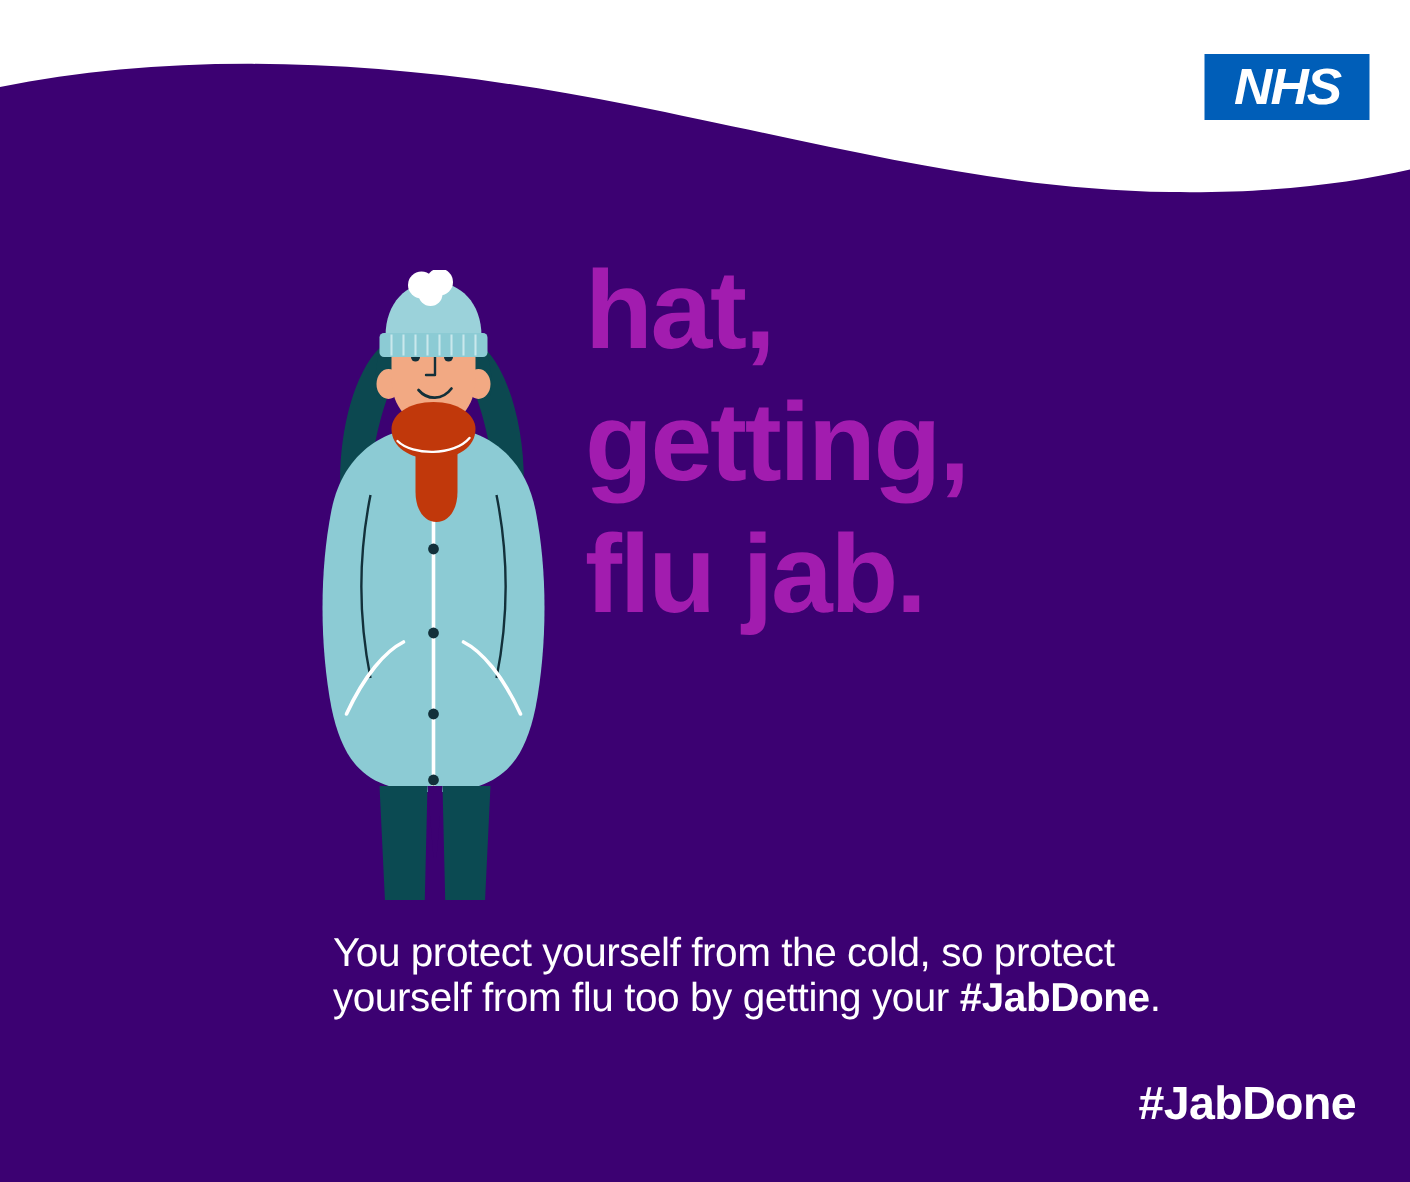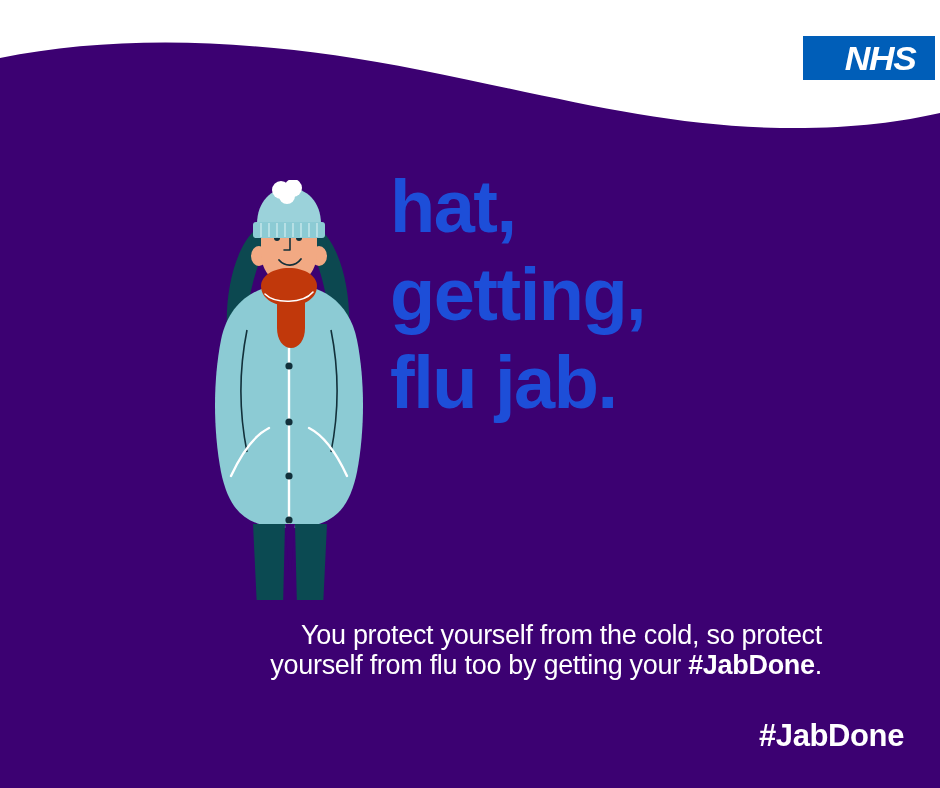"NHS" #nhs-logo { padding-left: 22px -> none }
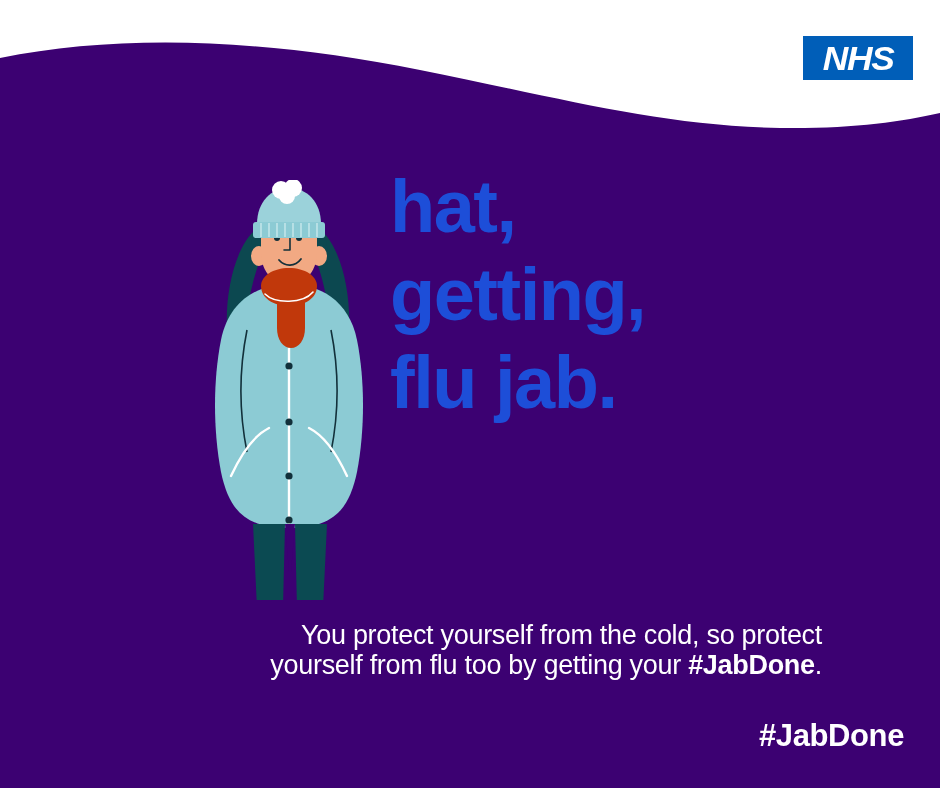"hat," .headline-line { color: #1d4ed8 -> #a21caf }
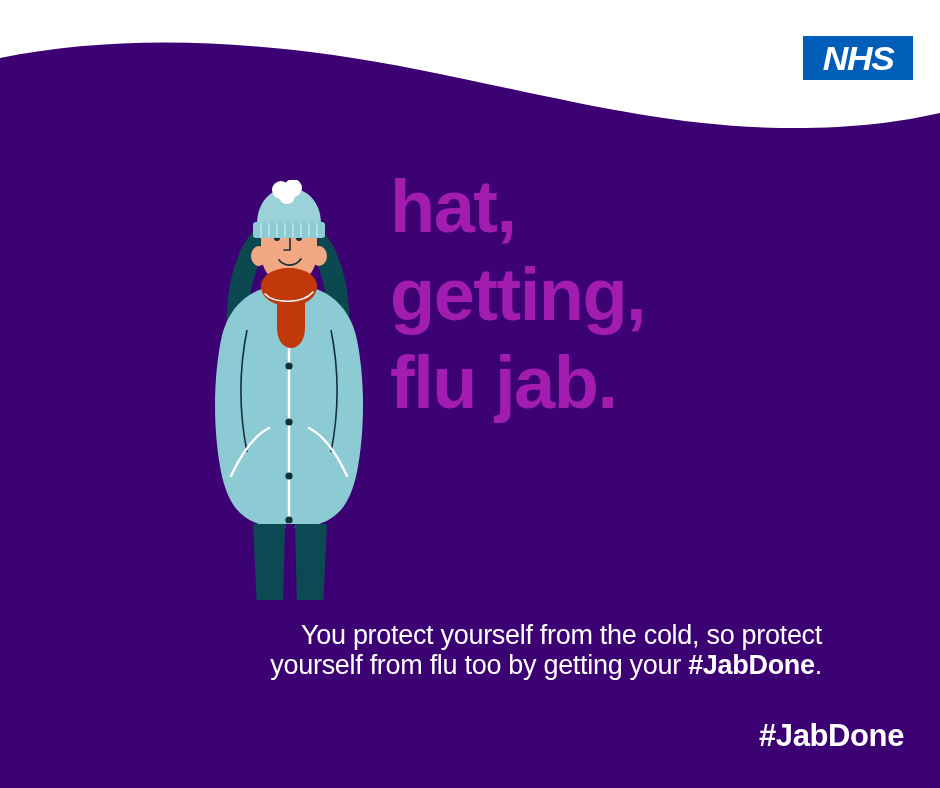"You protect yourself from the" #body-copy { text-align: right -> none }
